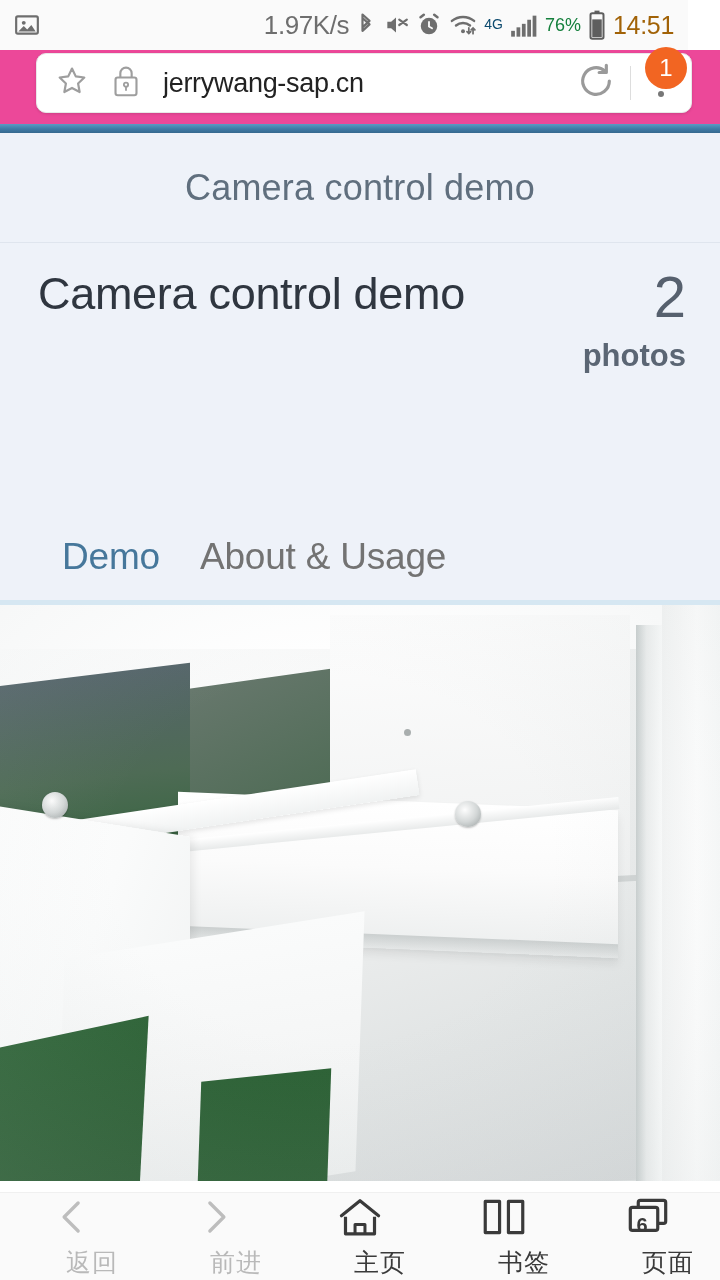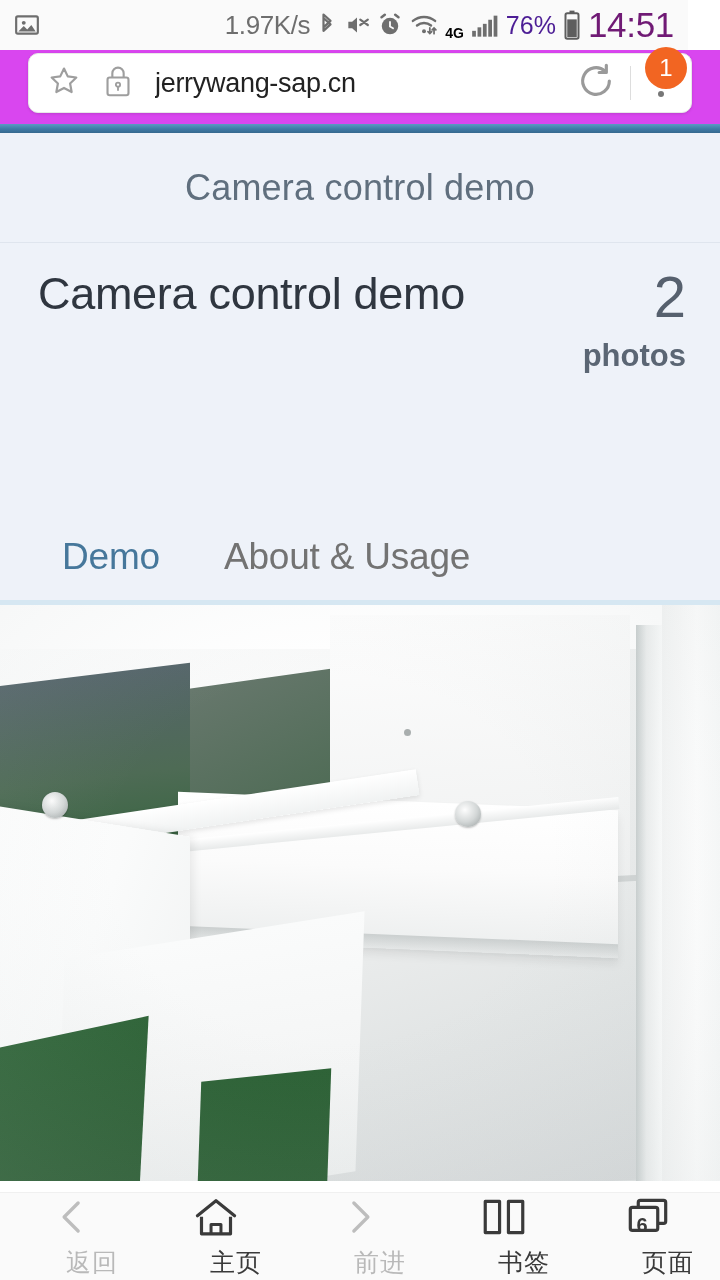"4G" .sb-4g { color: #000000 -> #0c4a6e; font-weight: bold -> normal; margin-top: 20px -> 6px }
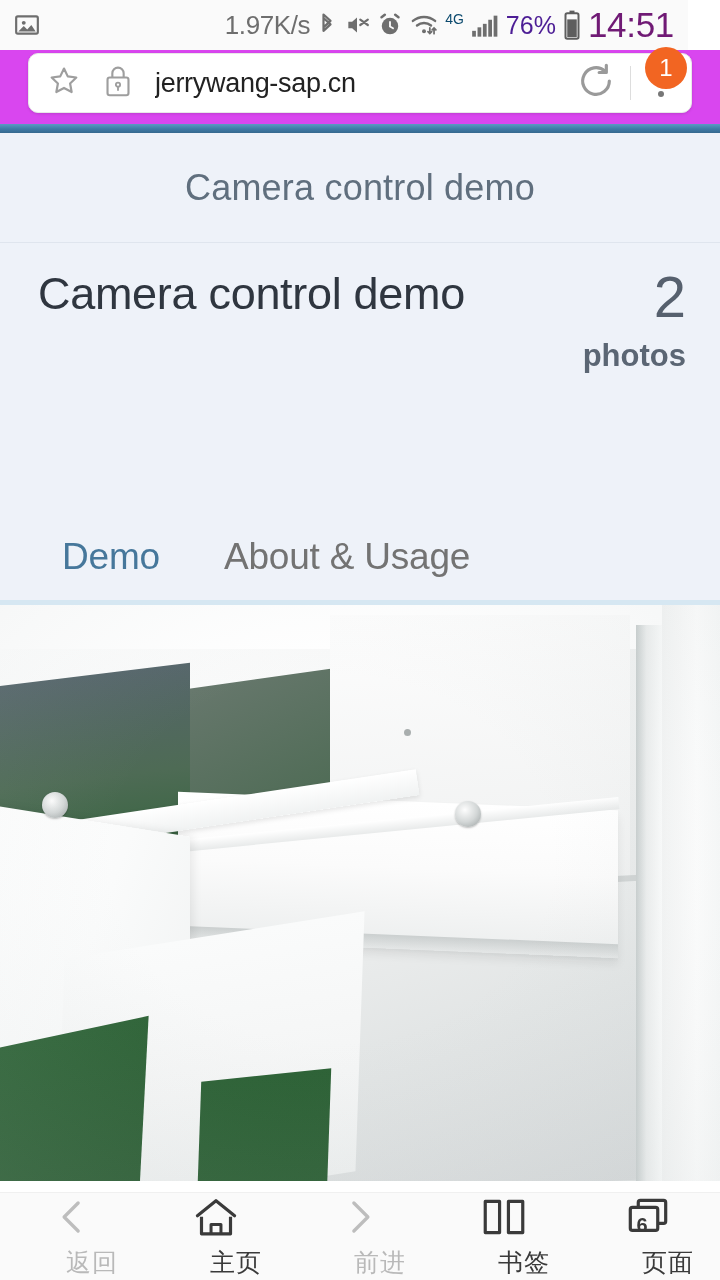"76%" .sb-pct { color: #4c1d95 -> #15803d; font-size: 25px -> 18px }
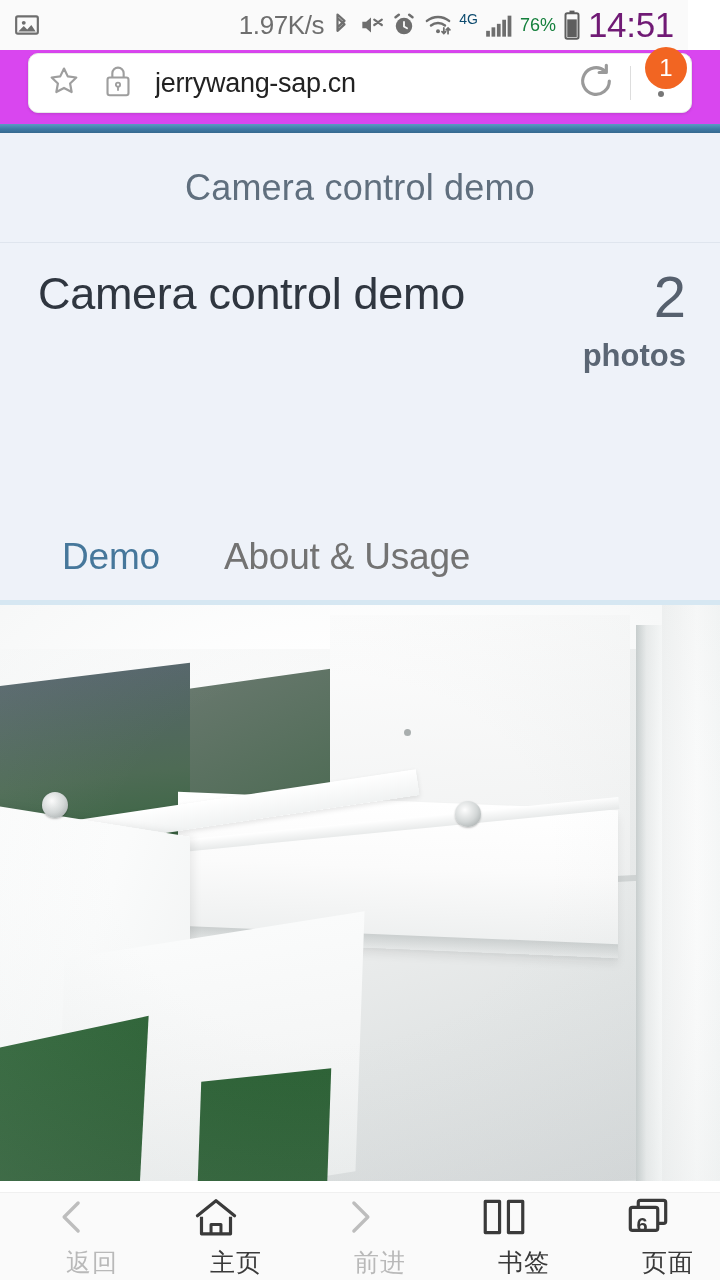"14:51" .sb-time { color: #701a75 -> #a16207; font-size: 35px -> 25px }
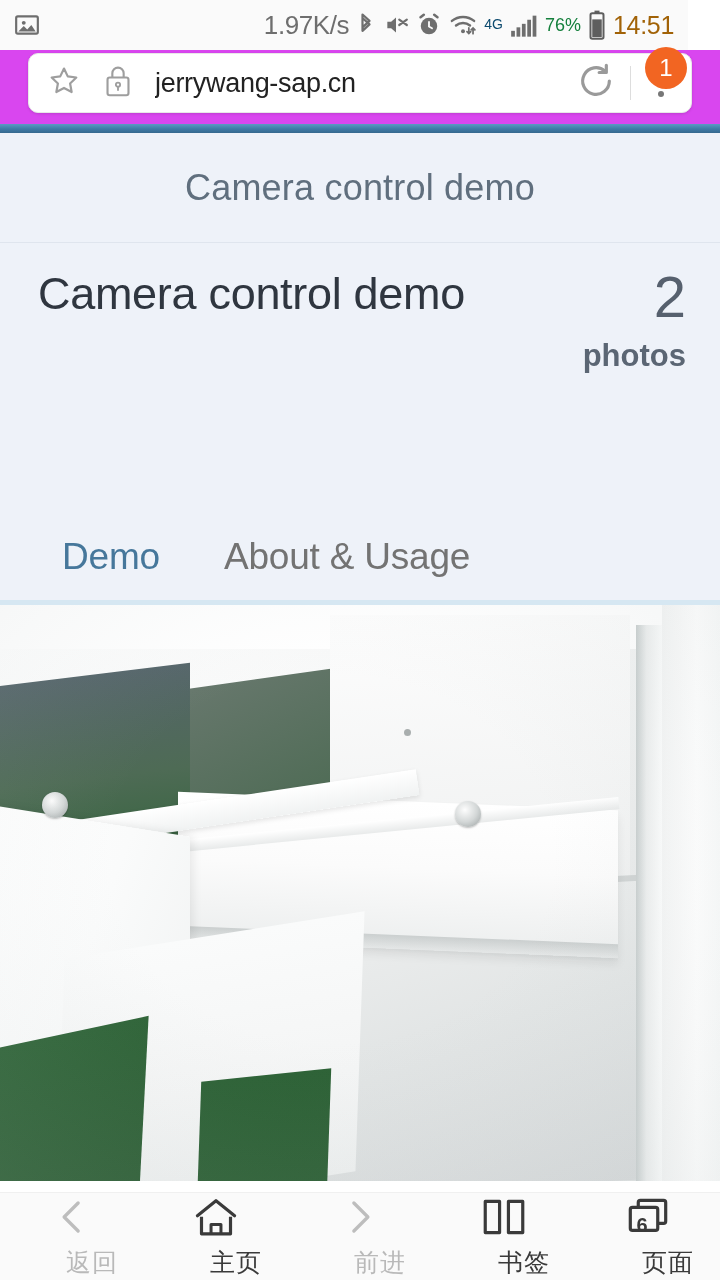"jerrywang-sap.cn" .urlbar-wrap { background: #d946ef -> #ec4899; padding: 0 28px 8px 28px -> 0 28px 8px 36px }
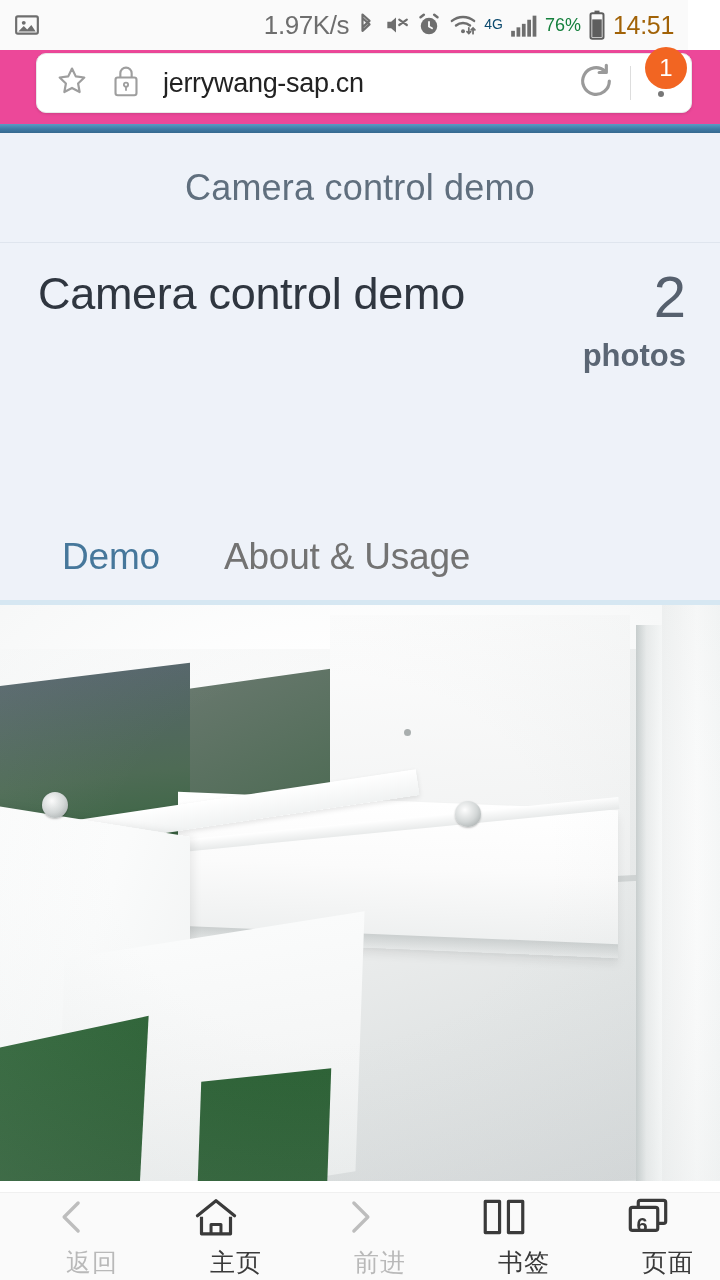"Demo" .tabs { gap: 64px -> 40px }
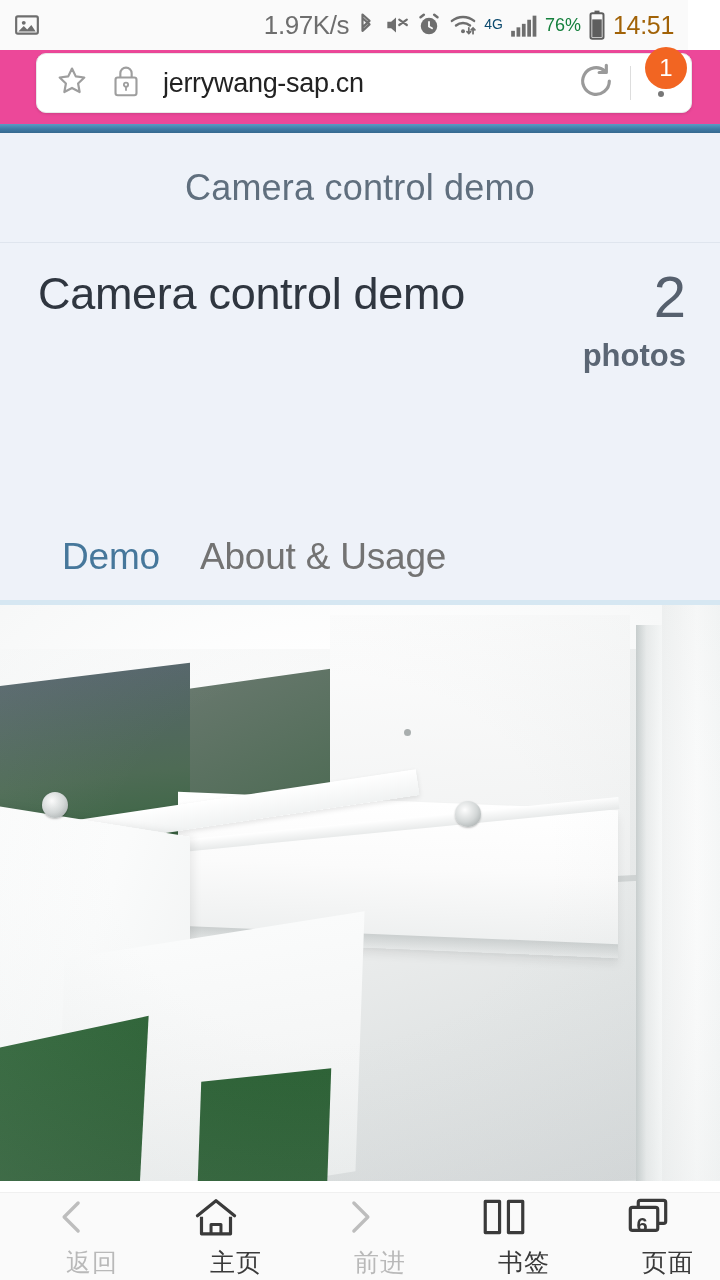"主页" div.navitem { order: before "前进" -> after "前进" }
